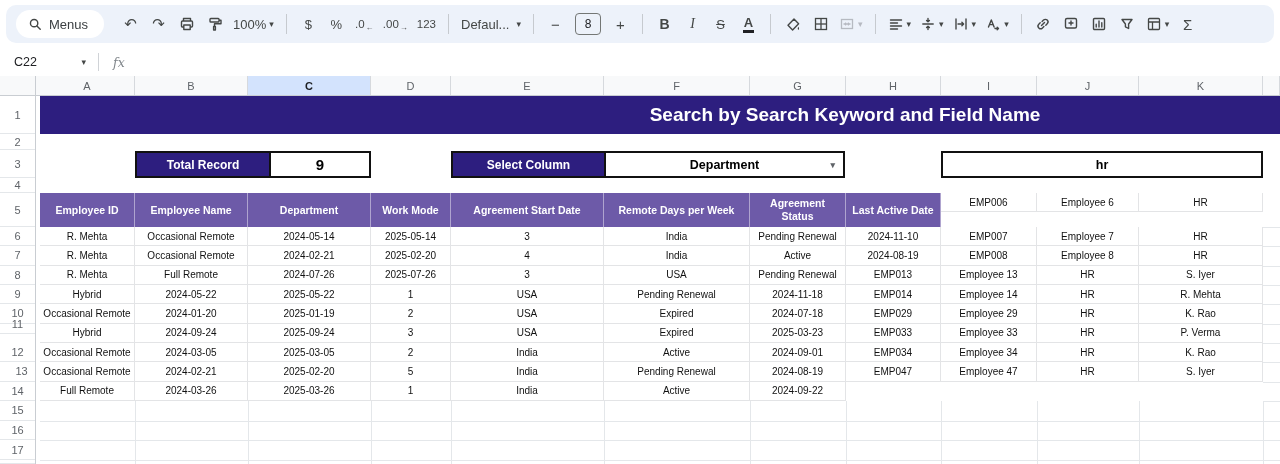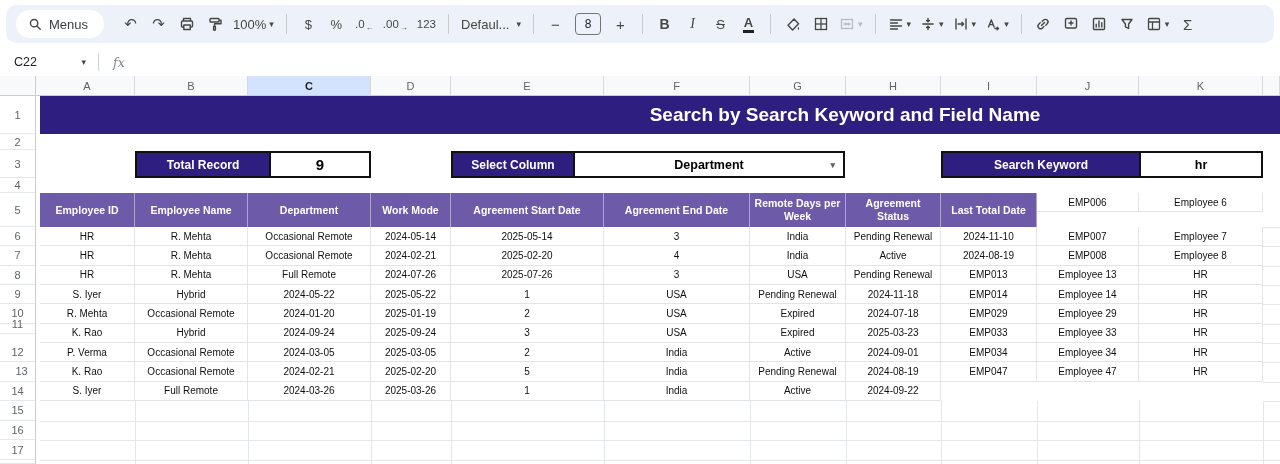"Select Column" div.w-label { width: 122px -> 153px }
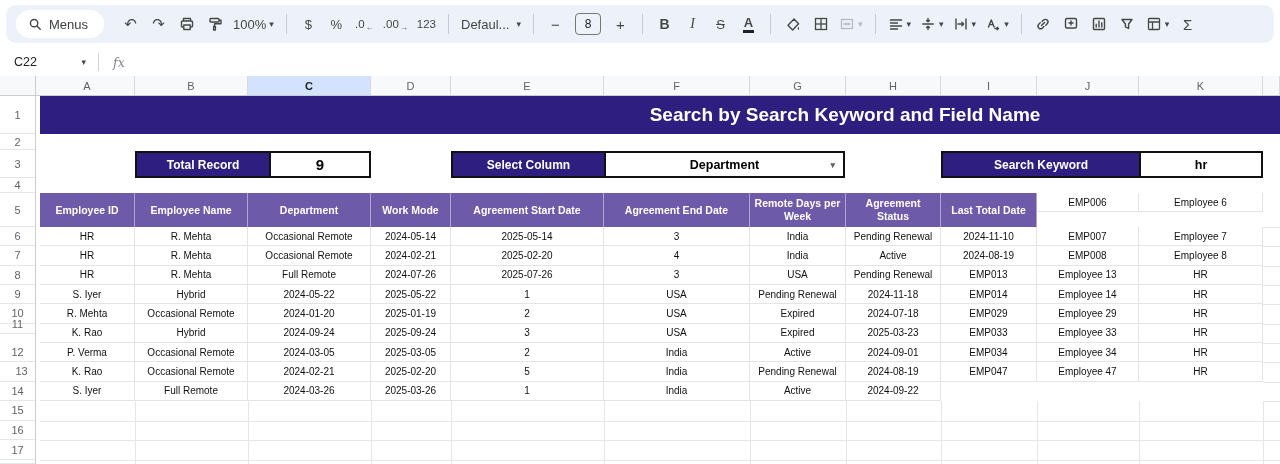"Search Keyword" div.w-label { html: <div>Search Keyword</div> -> none }
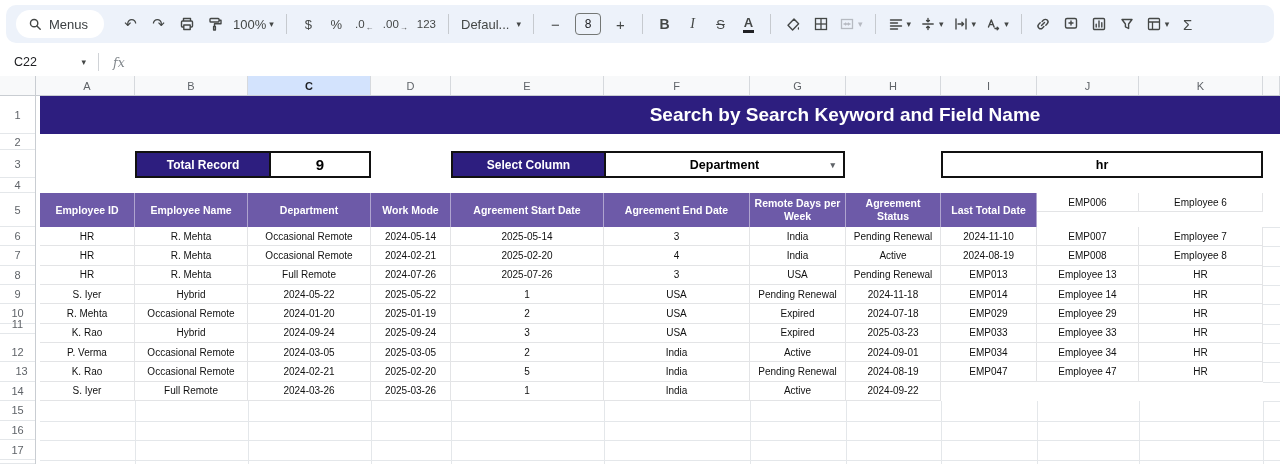"Agreement End Date" div.hcell { html: <div>Agreement End Date</div> -> none }
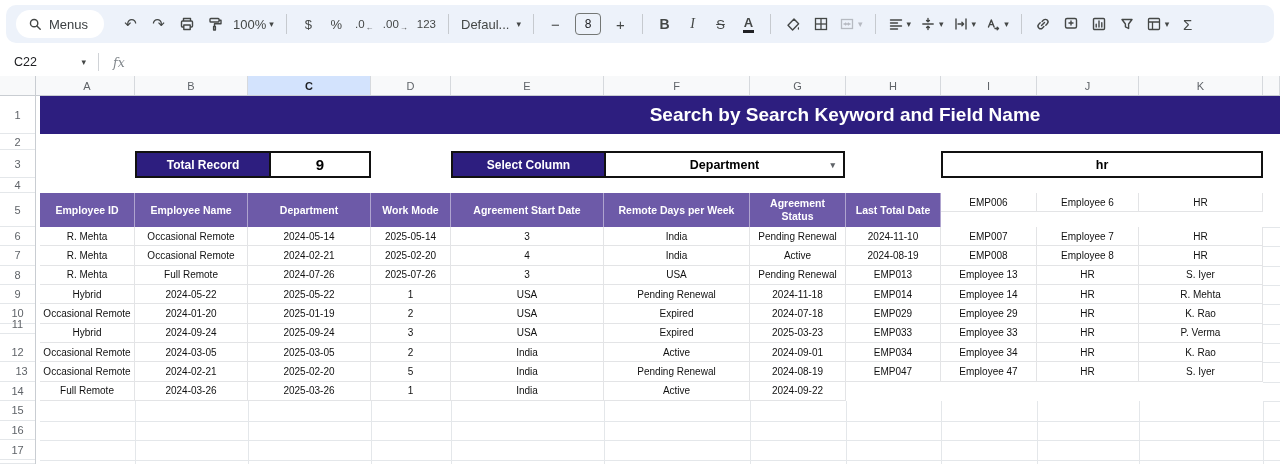"Last Total Date" div.hcell { text: Total -> Active }
